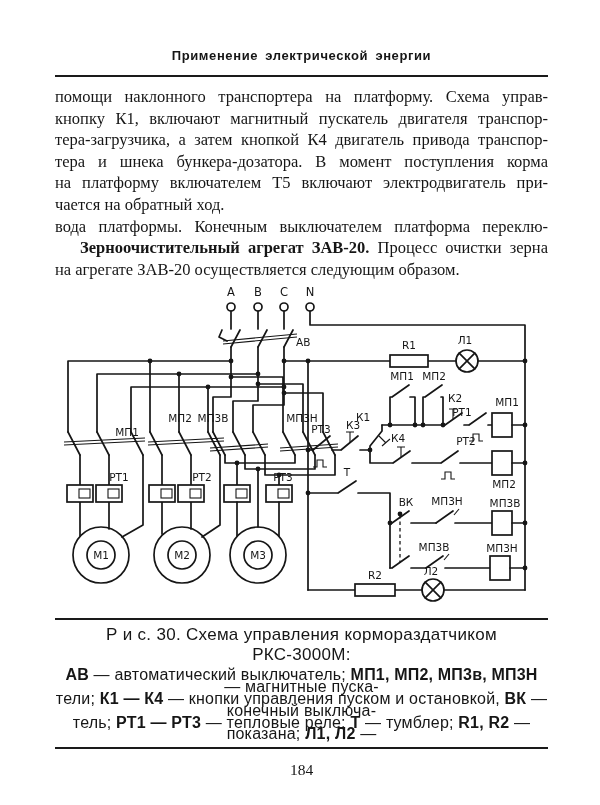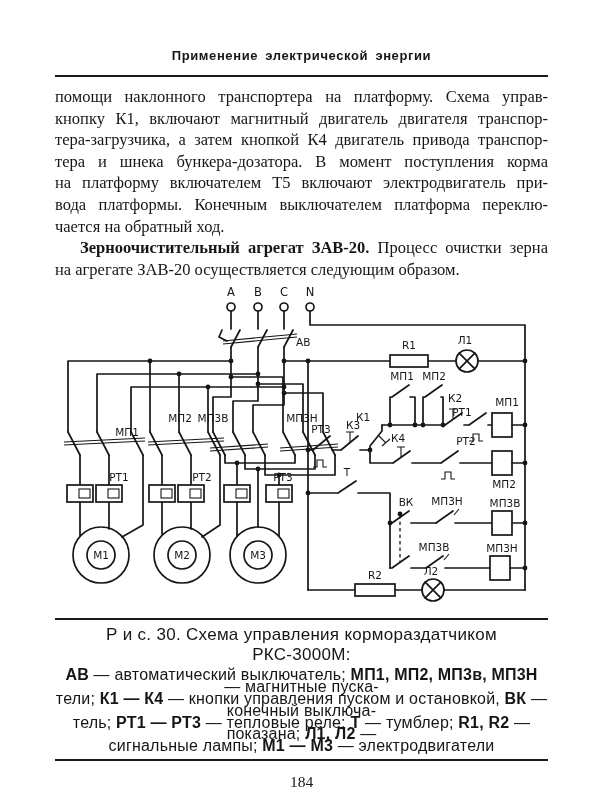"кнопку К1, включают магнитный двигатель" span { text: двигатель -> пускатель }
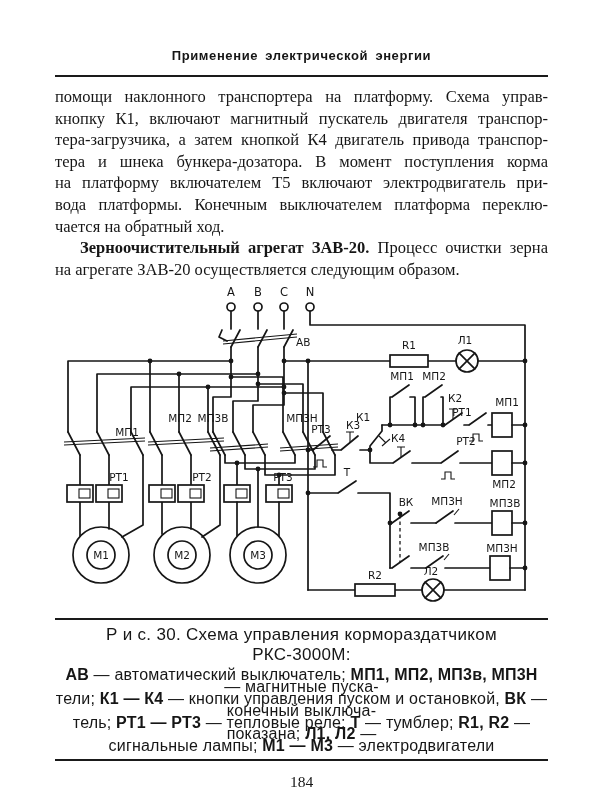"вода платформы. Конечным выключателем" div.bodyline { order: before "чается на обратный ход." -> after "чается на обратный ход." }
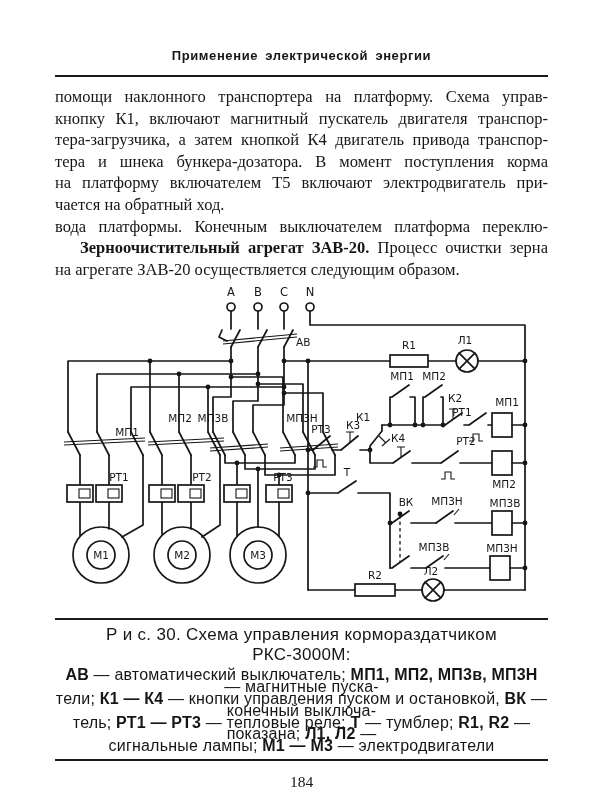"сигнальные лампы; М1 — М3" div.legline { html: <div><span>сигнальные лампы; </span><span>М1 — М3</span><span> — электродвигатели</span></div> -> none }
